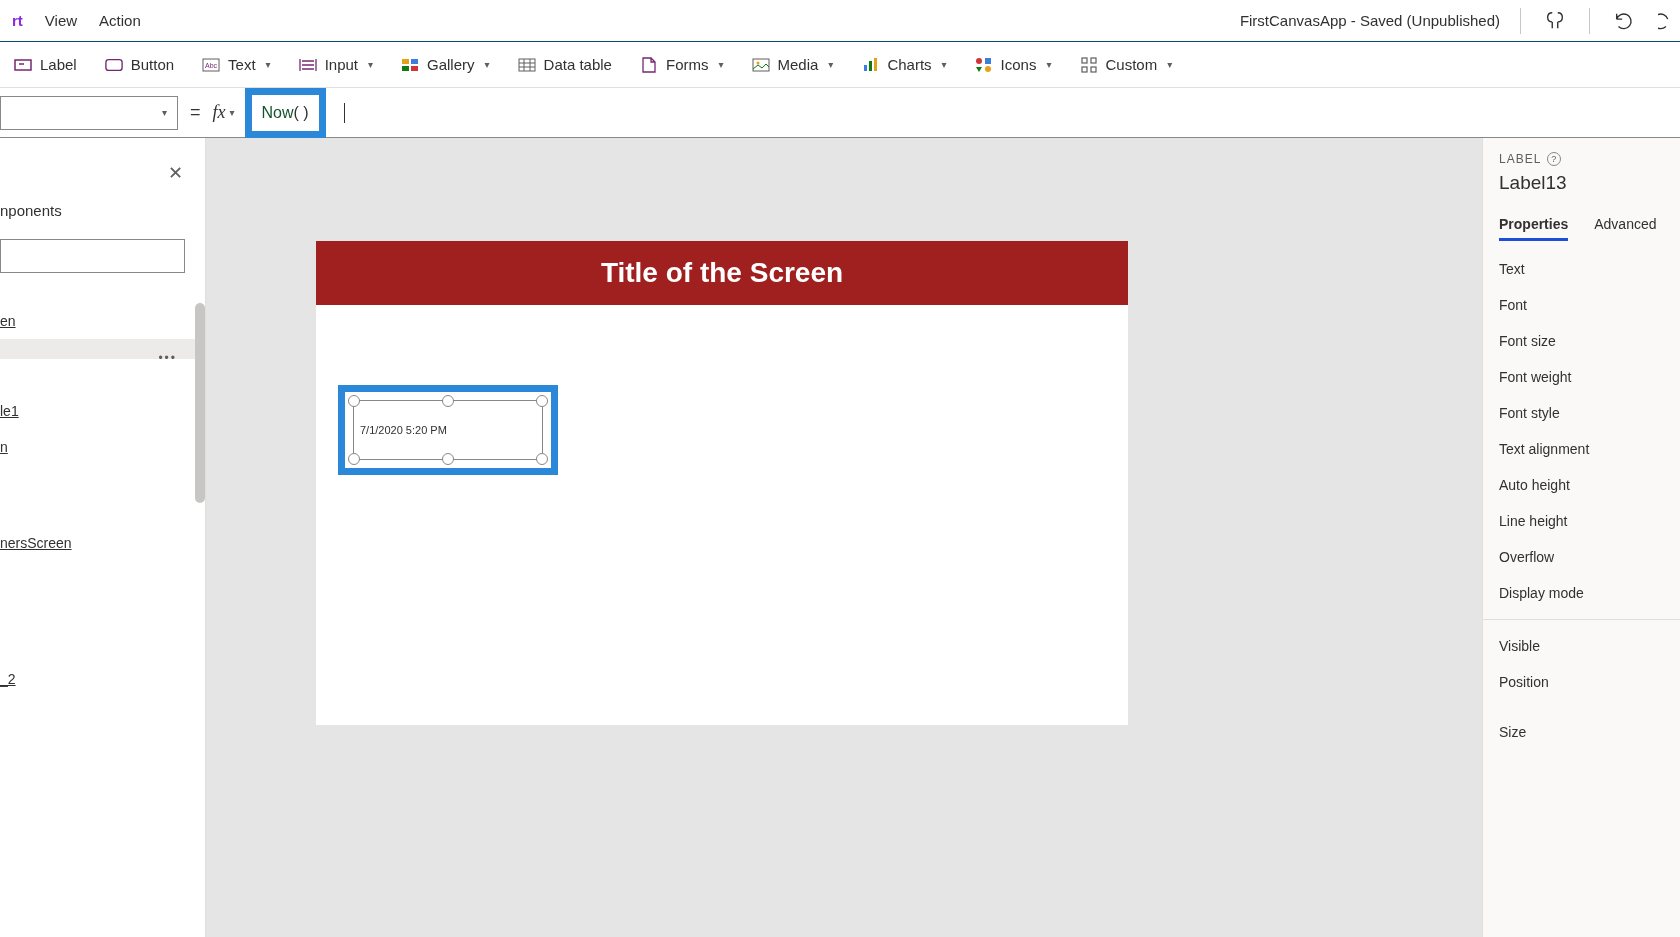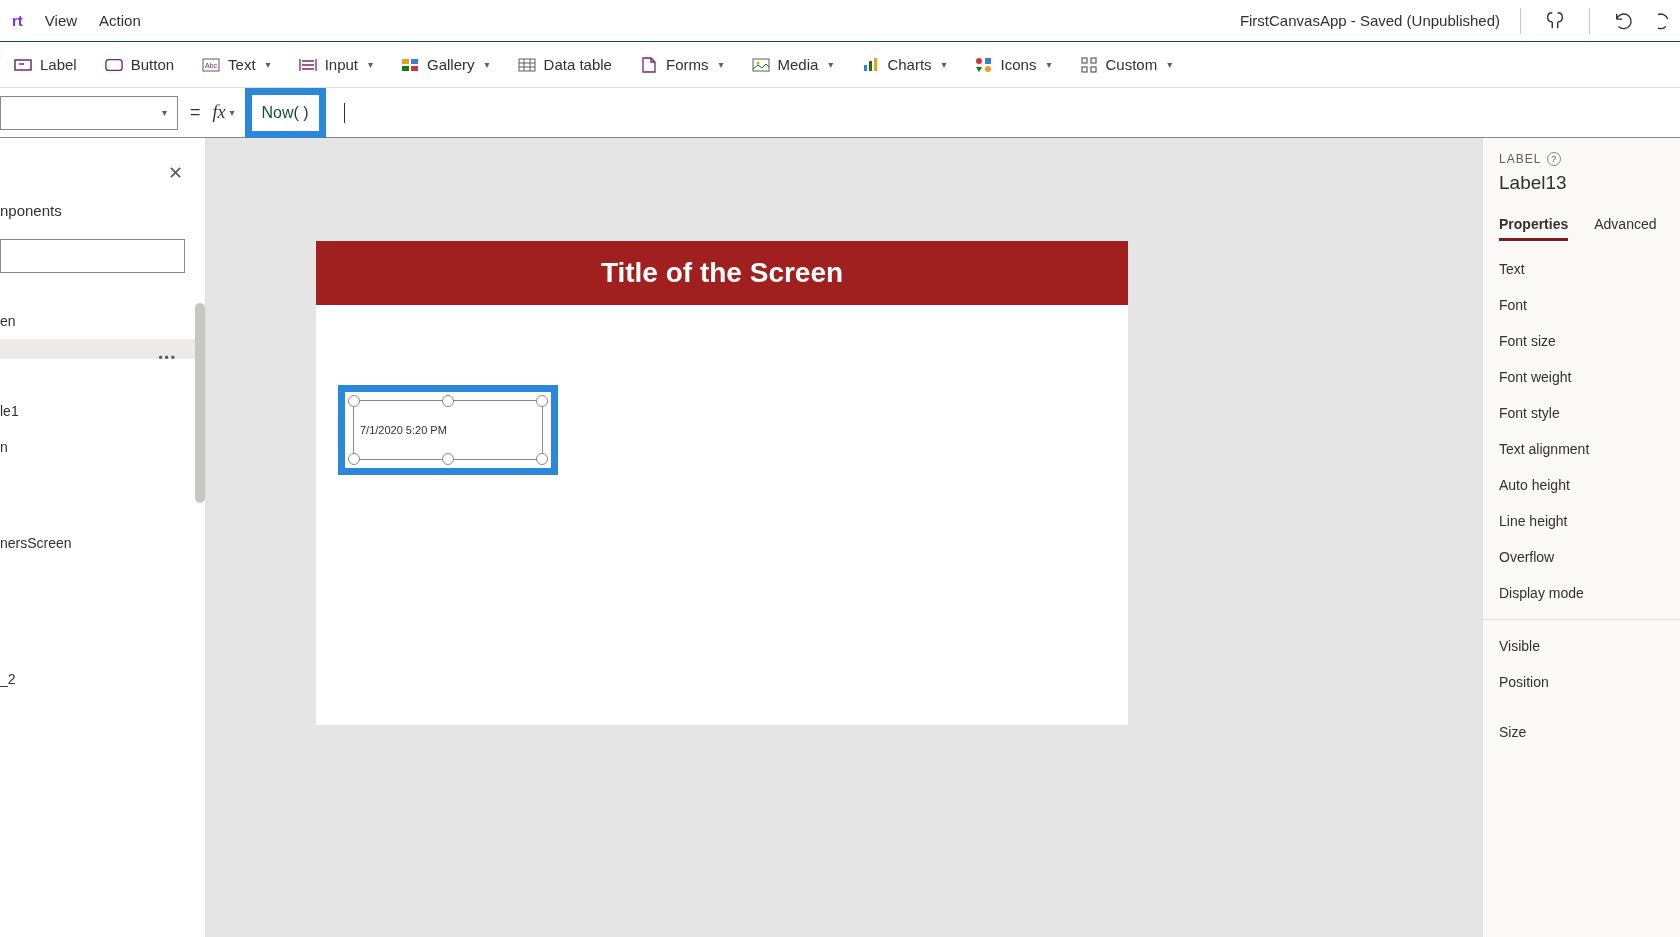"Properties" .rp-tab.active { border-bottom: 3px solid #7f1d1d -> 3px solid #1d4ed8 }
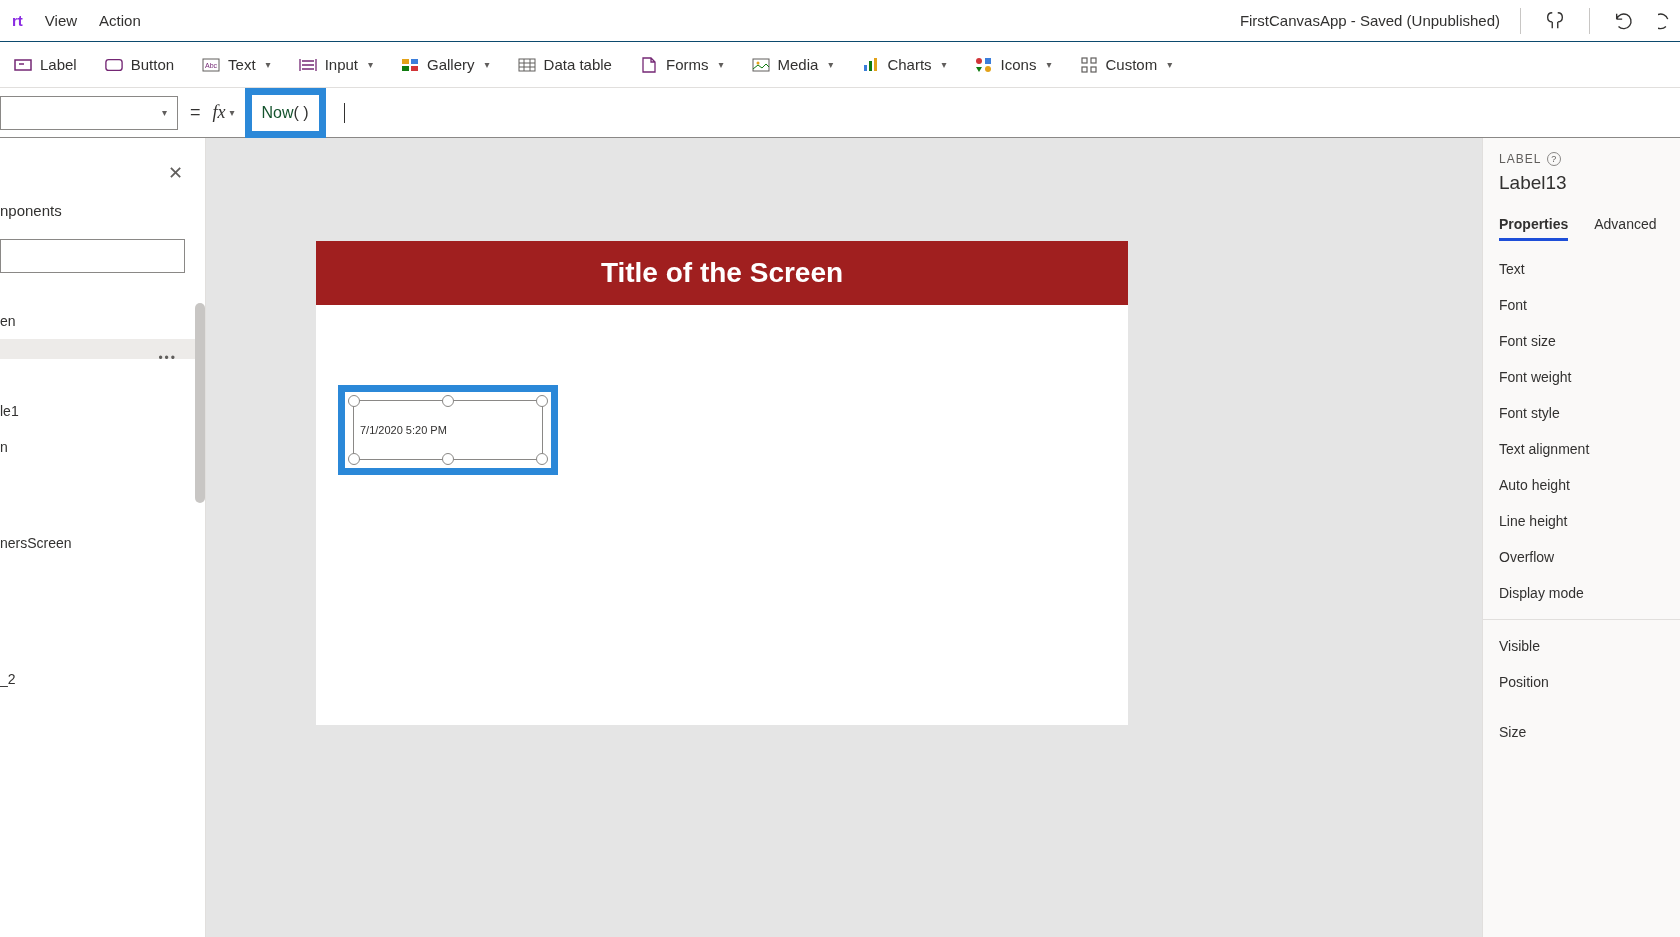"en" .tree-item { text-decoration: none -> underline }
